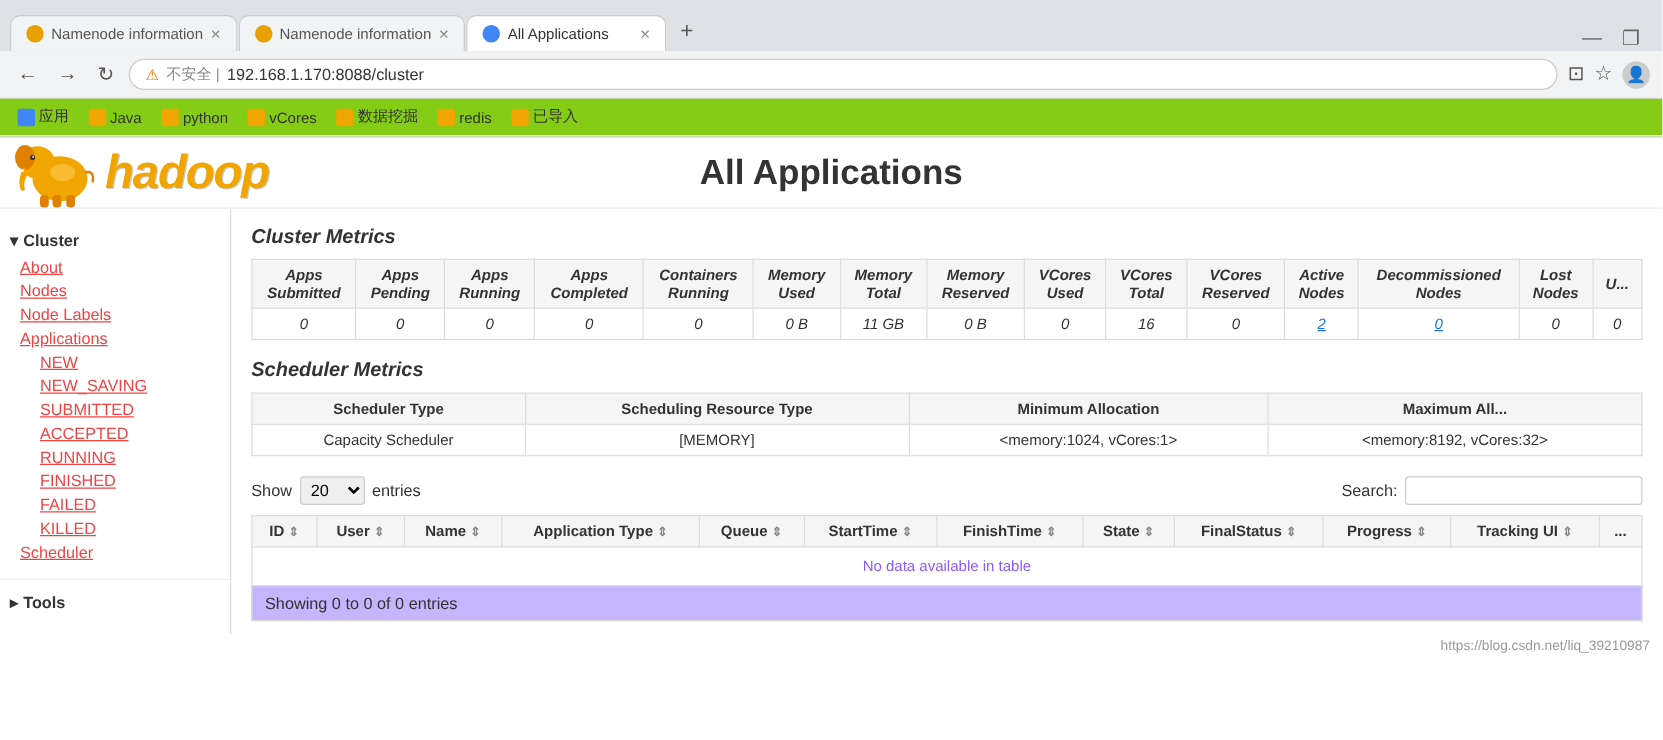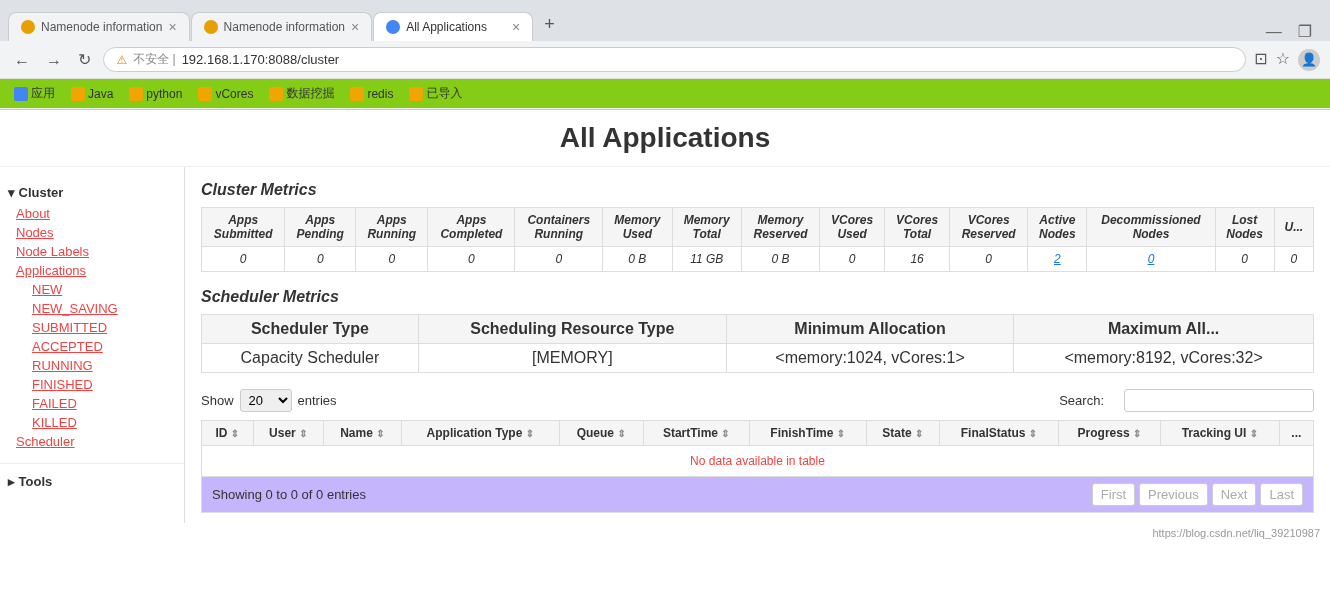"hadoop" div.hadoop-logo-area { html: none -> <div> <div> <svg> <ellipse></ellipse> <ellipse></ellipse> <ellipse></ellipse> <circle></circle> <circle></circle> <path></path> <path></path> <rect></rect> <rect></rect> <rect></rect> <path></path> <ellipse></ellipse> </svg> <span>hadoop</span> </div> </div> }
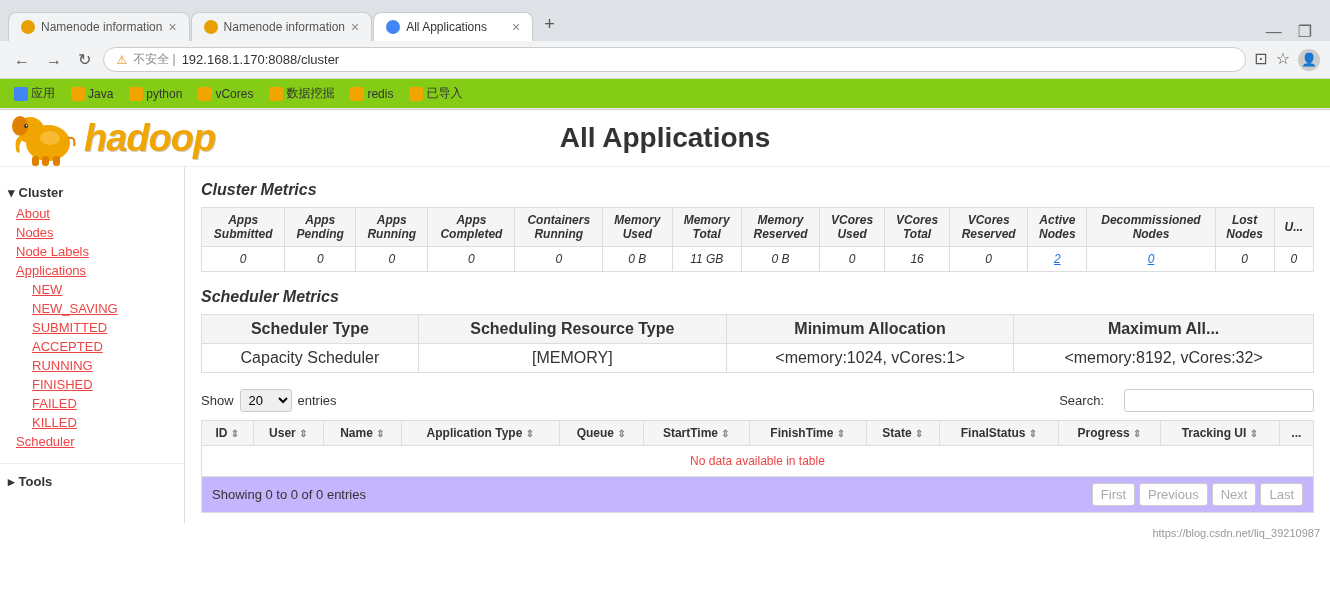"Scheduler Type" .scheduler-table { font-size: 16px -> 12px }
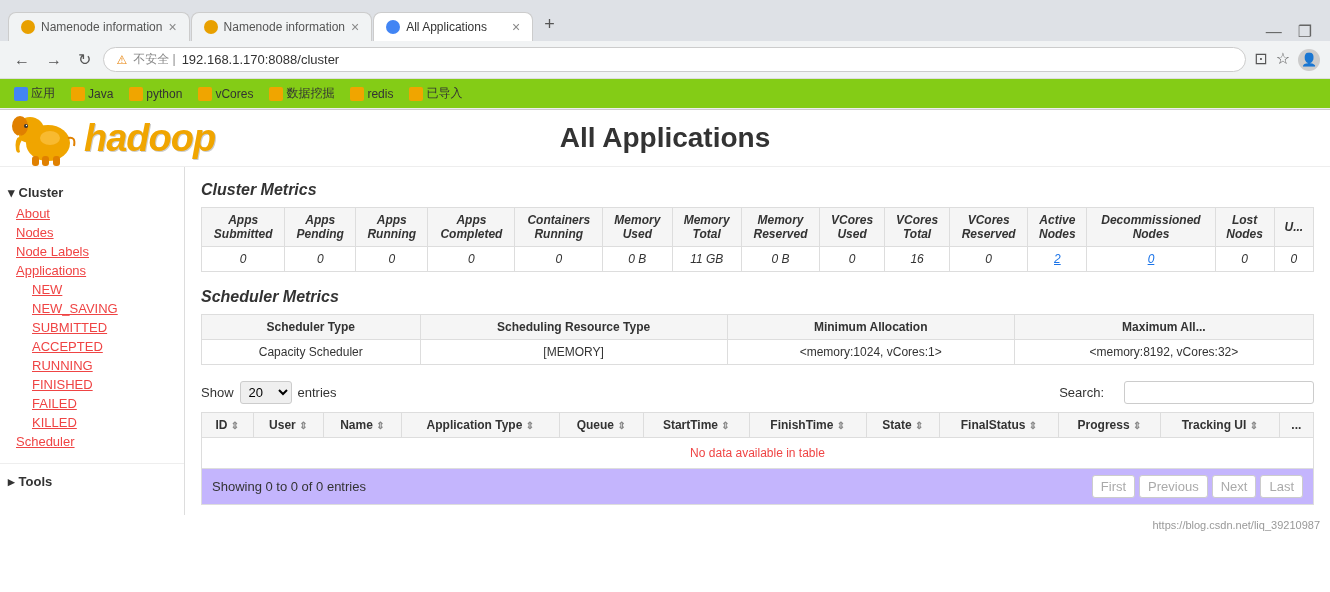"Search:" .search-bar { gap: 20px -> 6px }
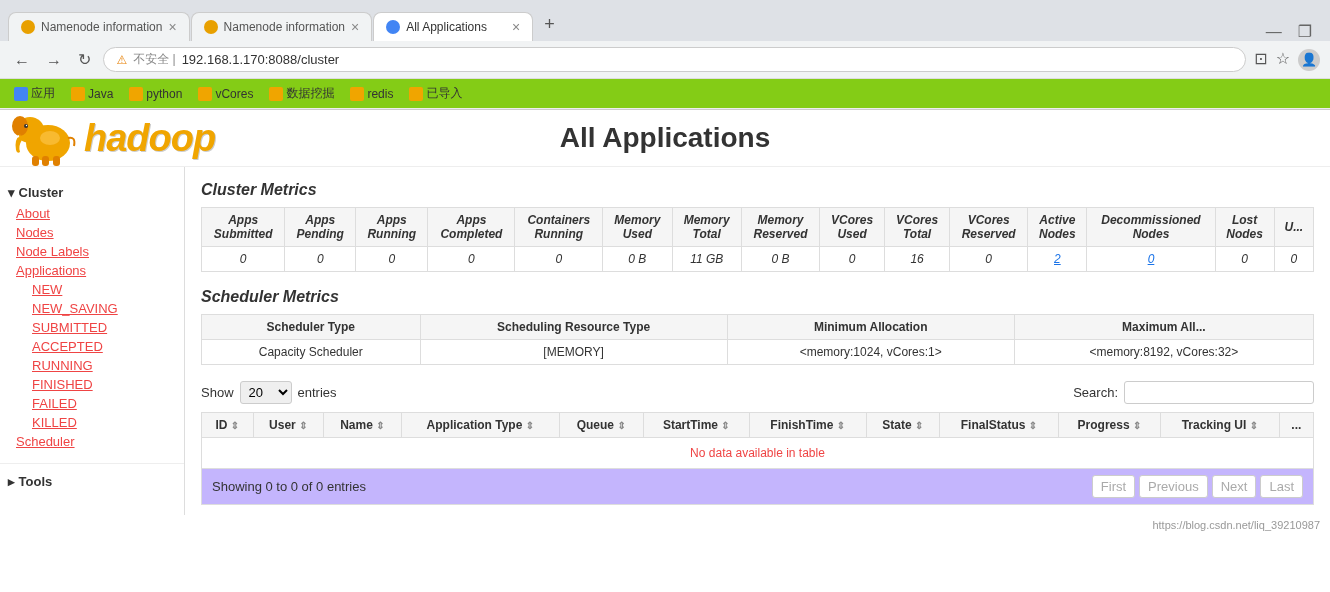"No data available in table" .apps-table td { color: #ef4444 -> #8b5cf6 }
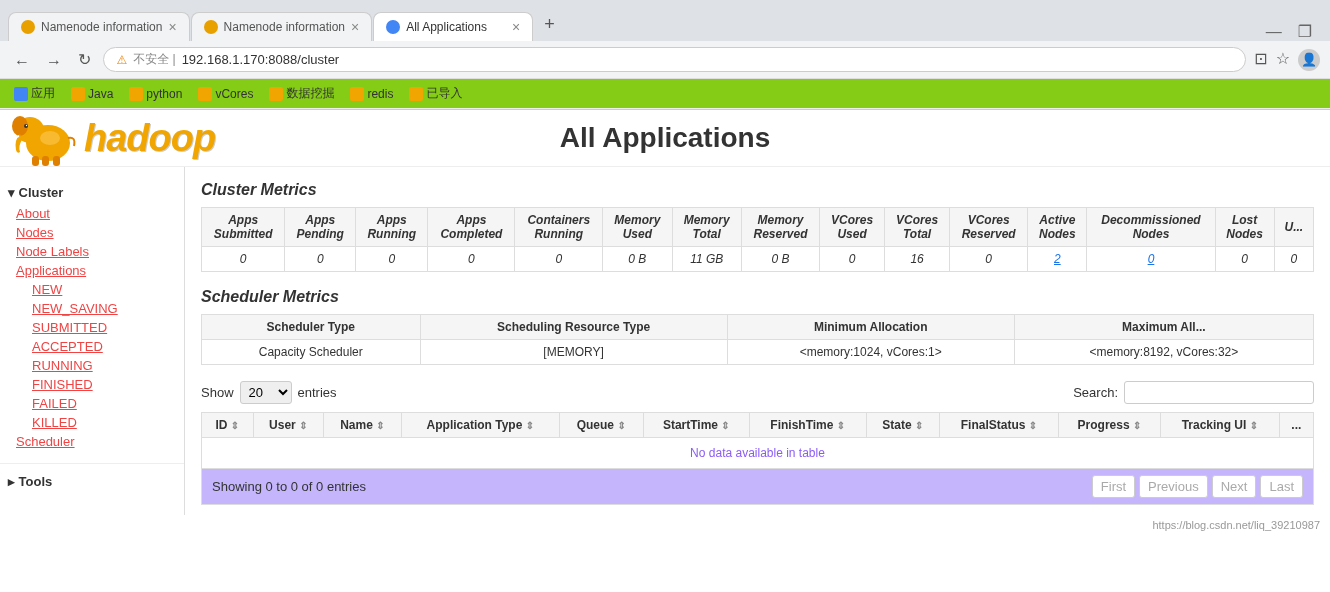"First" div.pagination { html: <div> <button>First</button> <button>Previous</button> <button>Next</button> <button>Last</button> </div> -> none }
